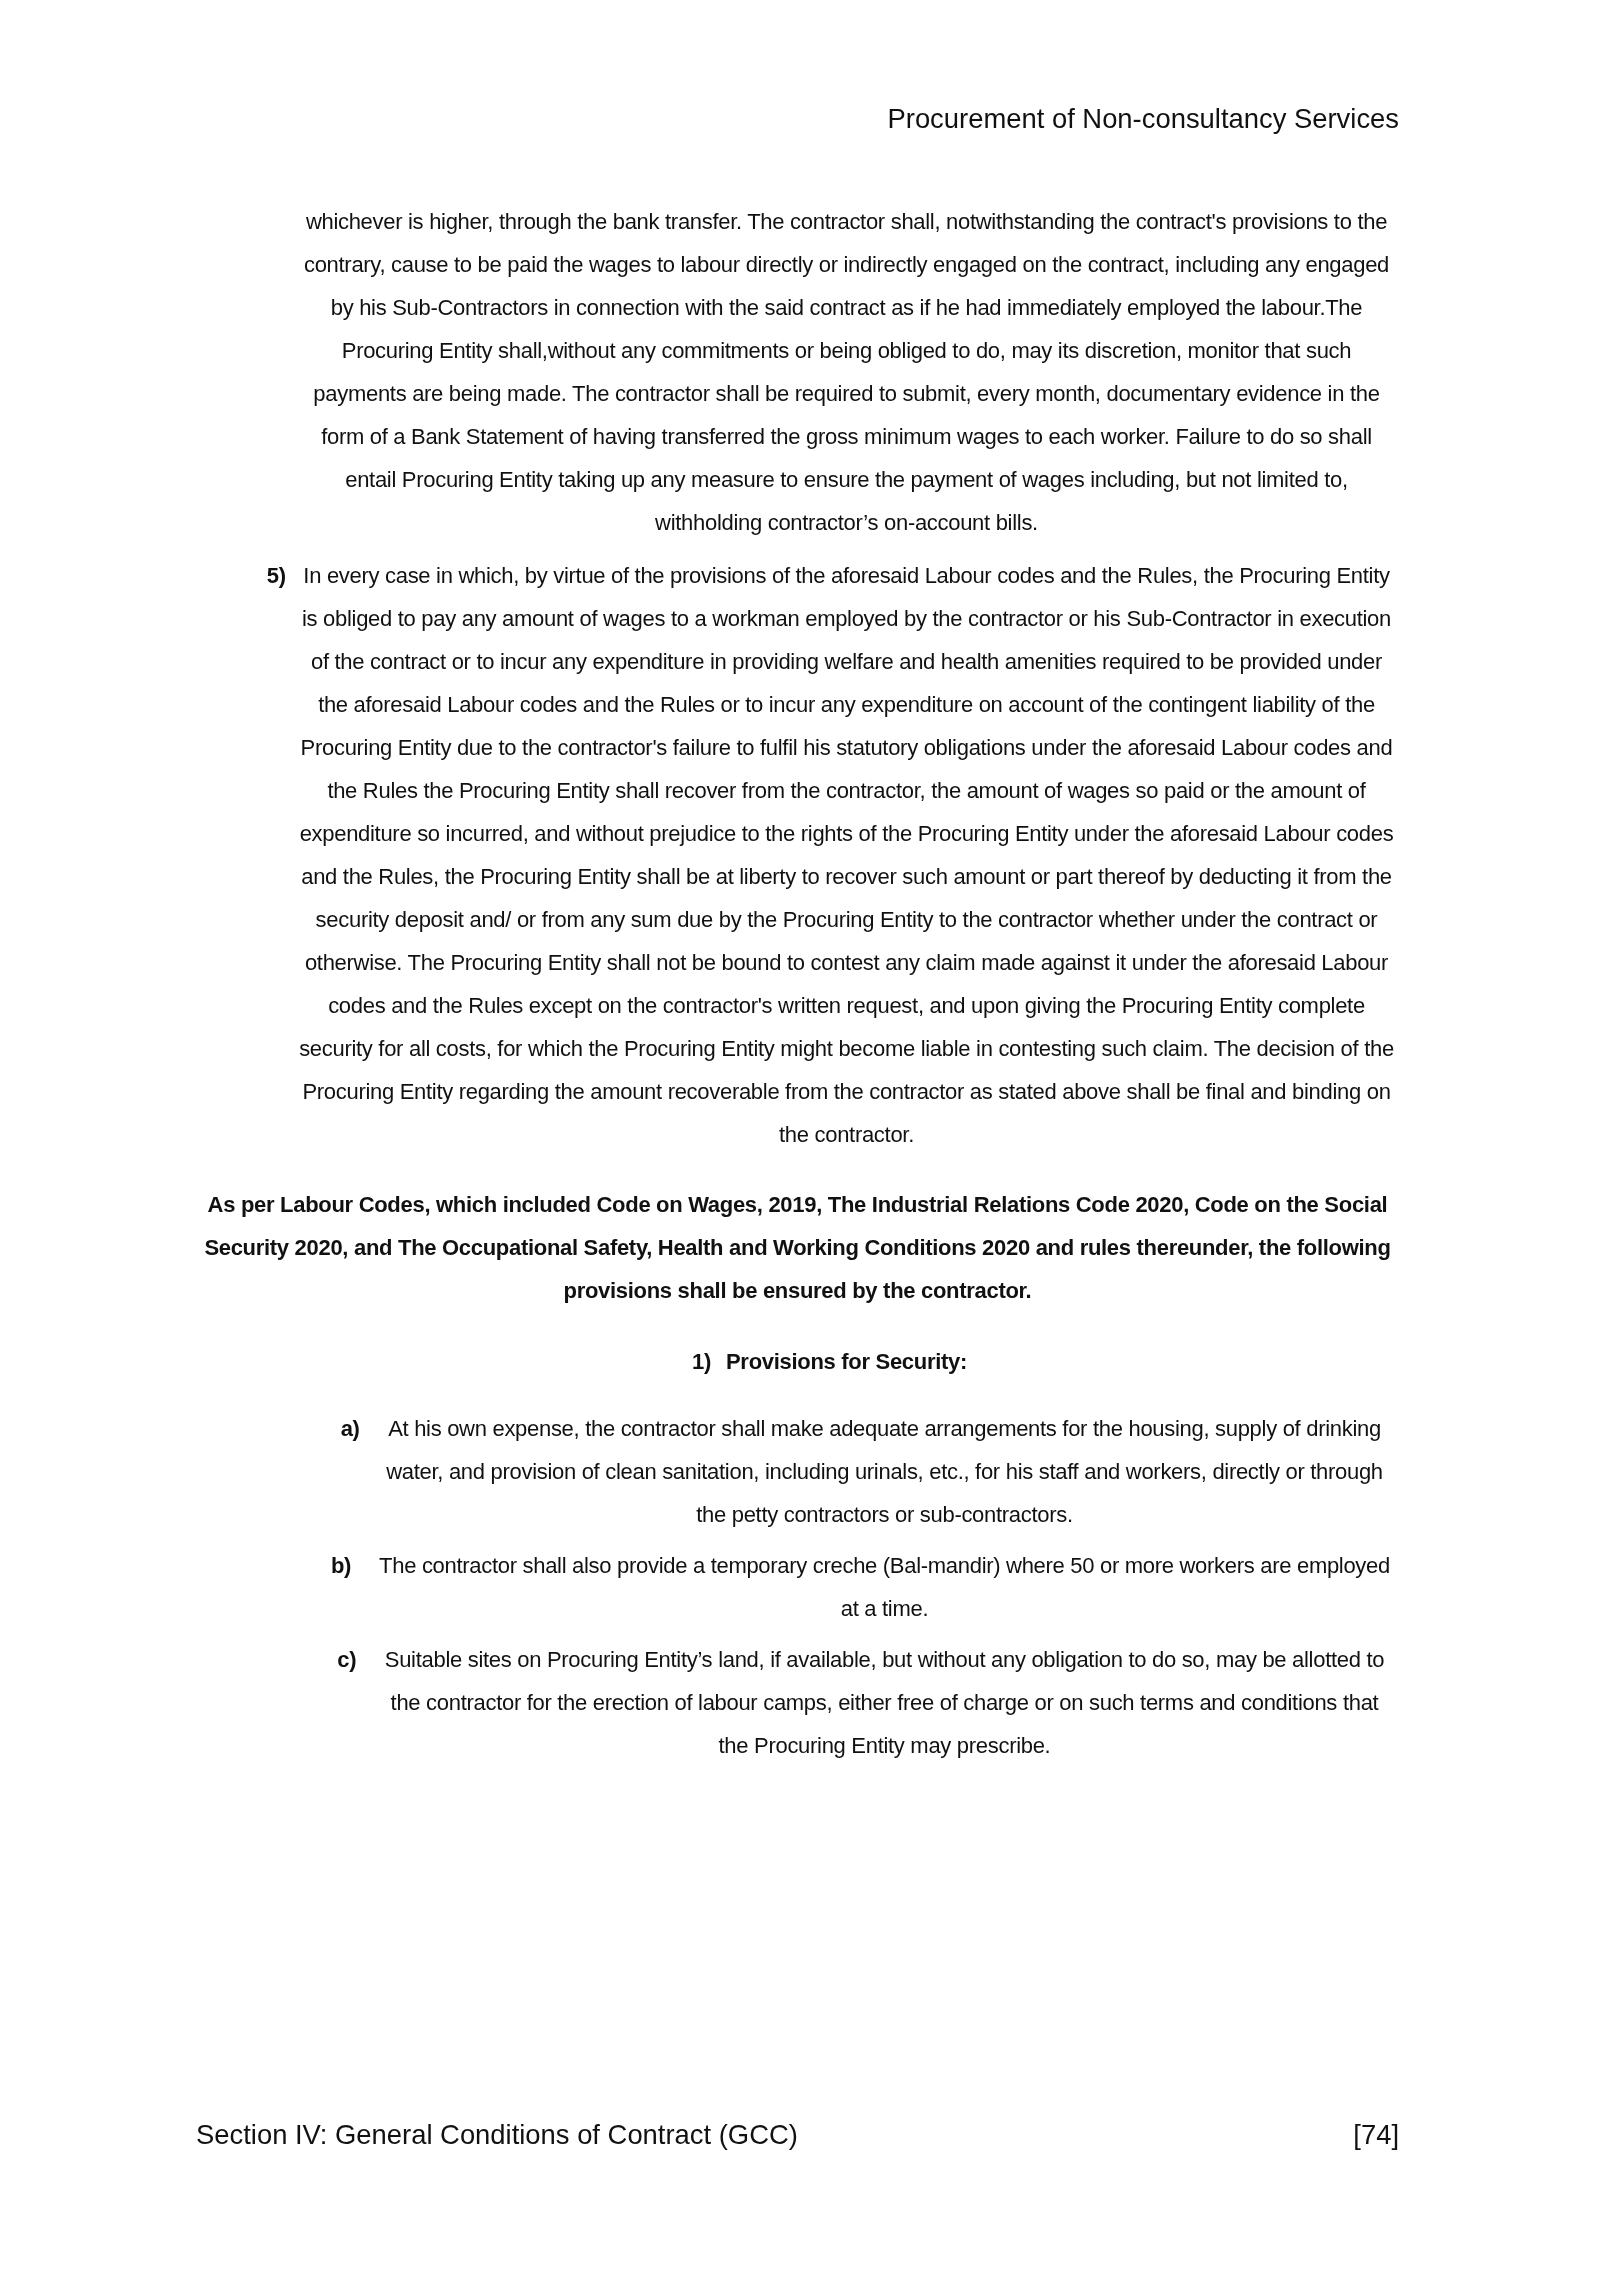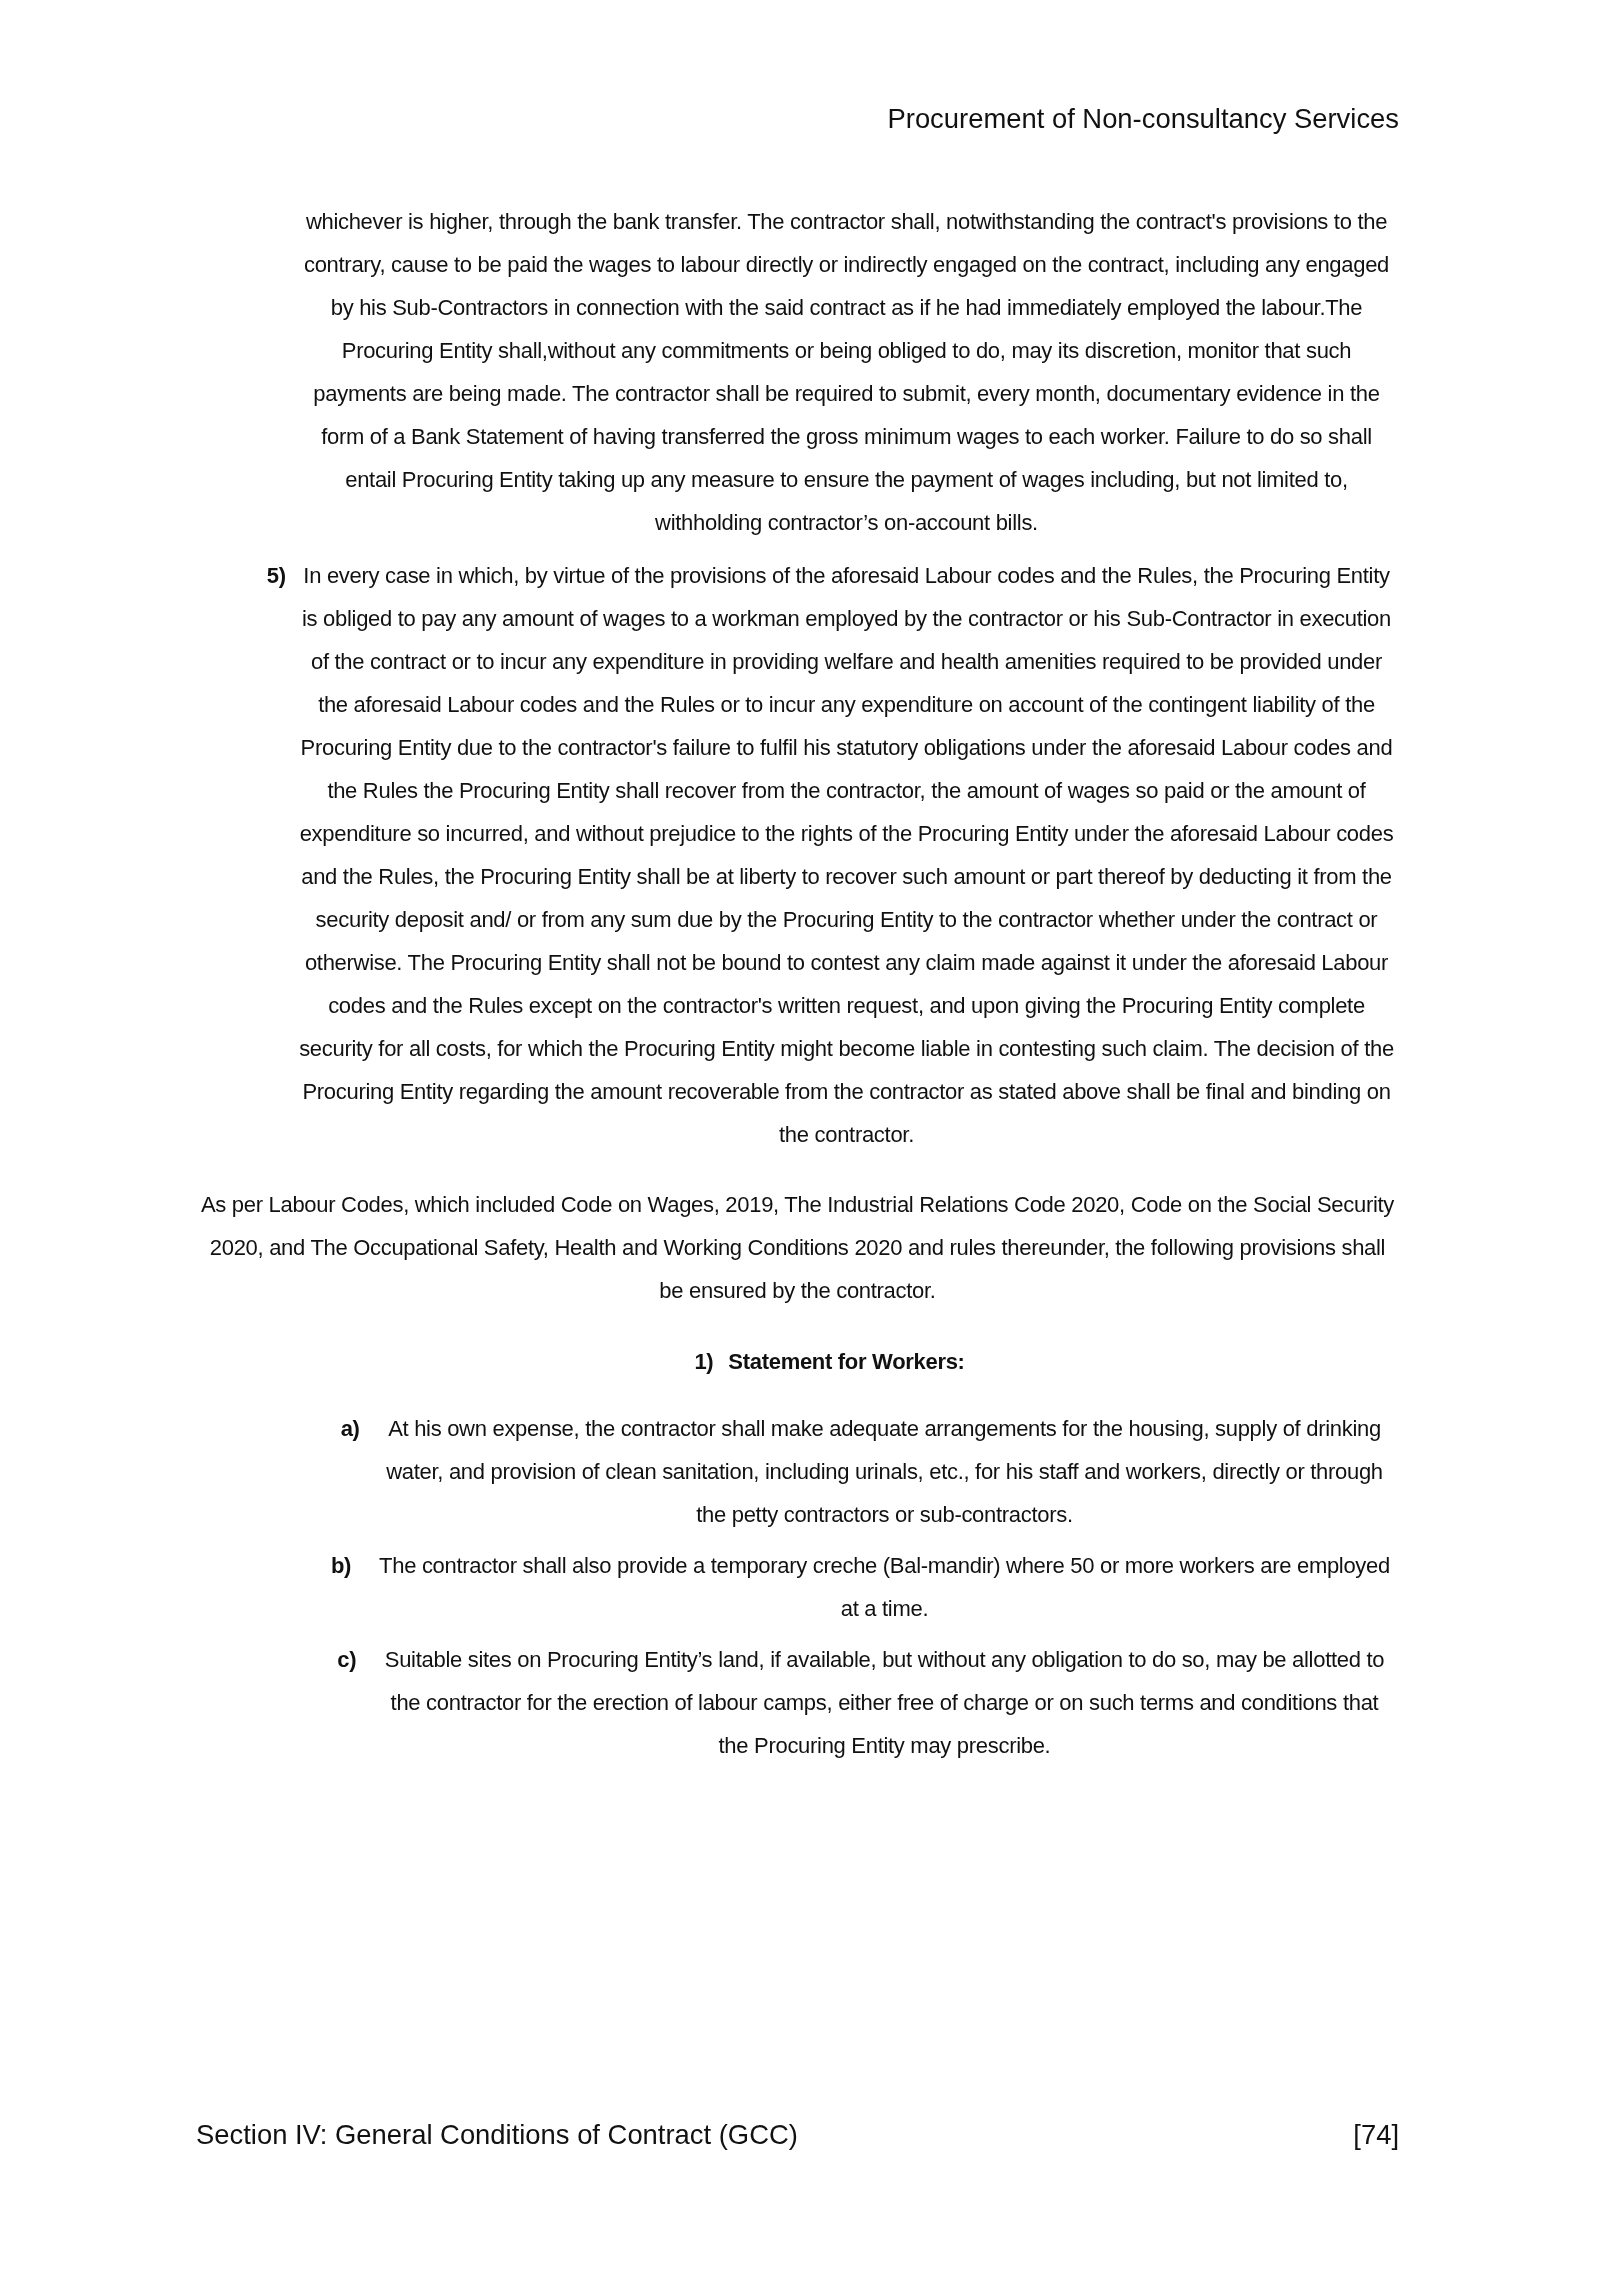"As per Labour Codes, which" .para-plain { font-weight: none -> bold }
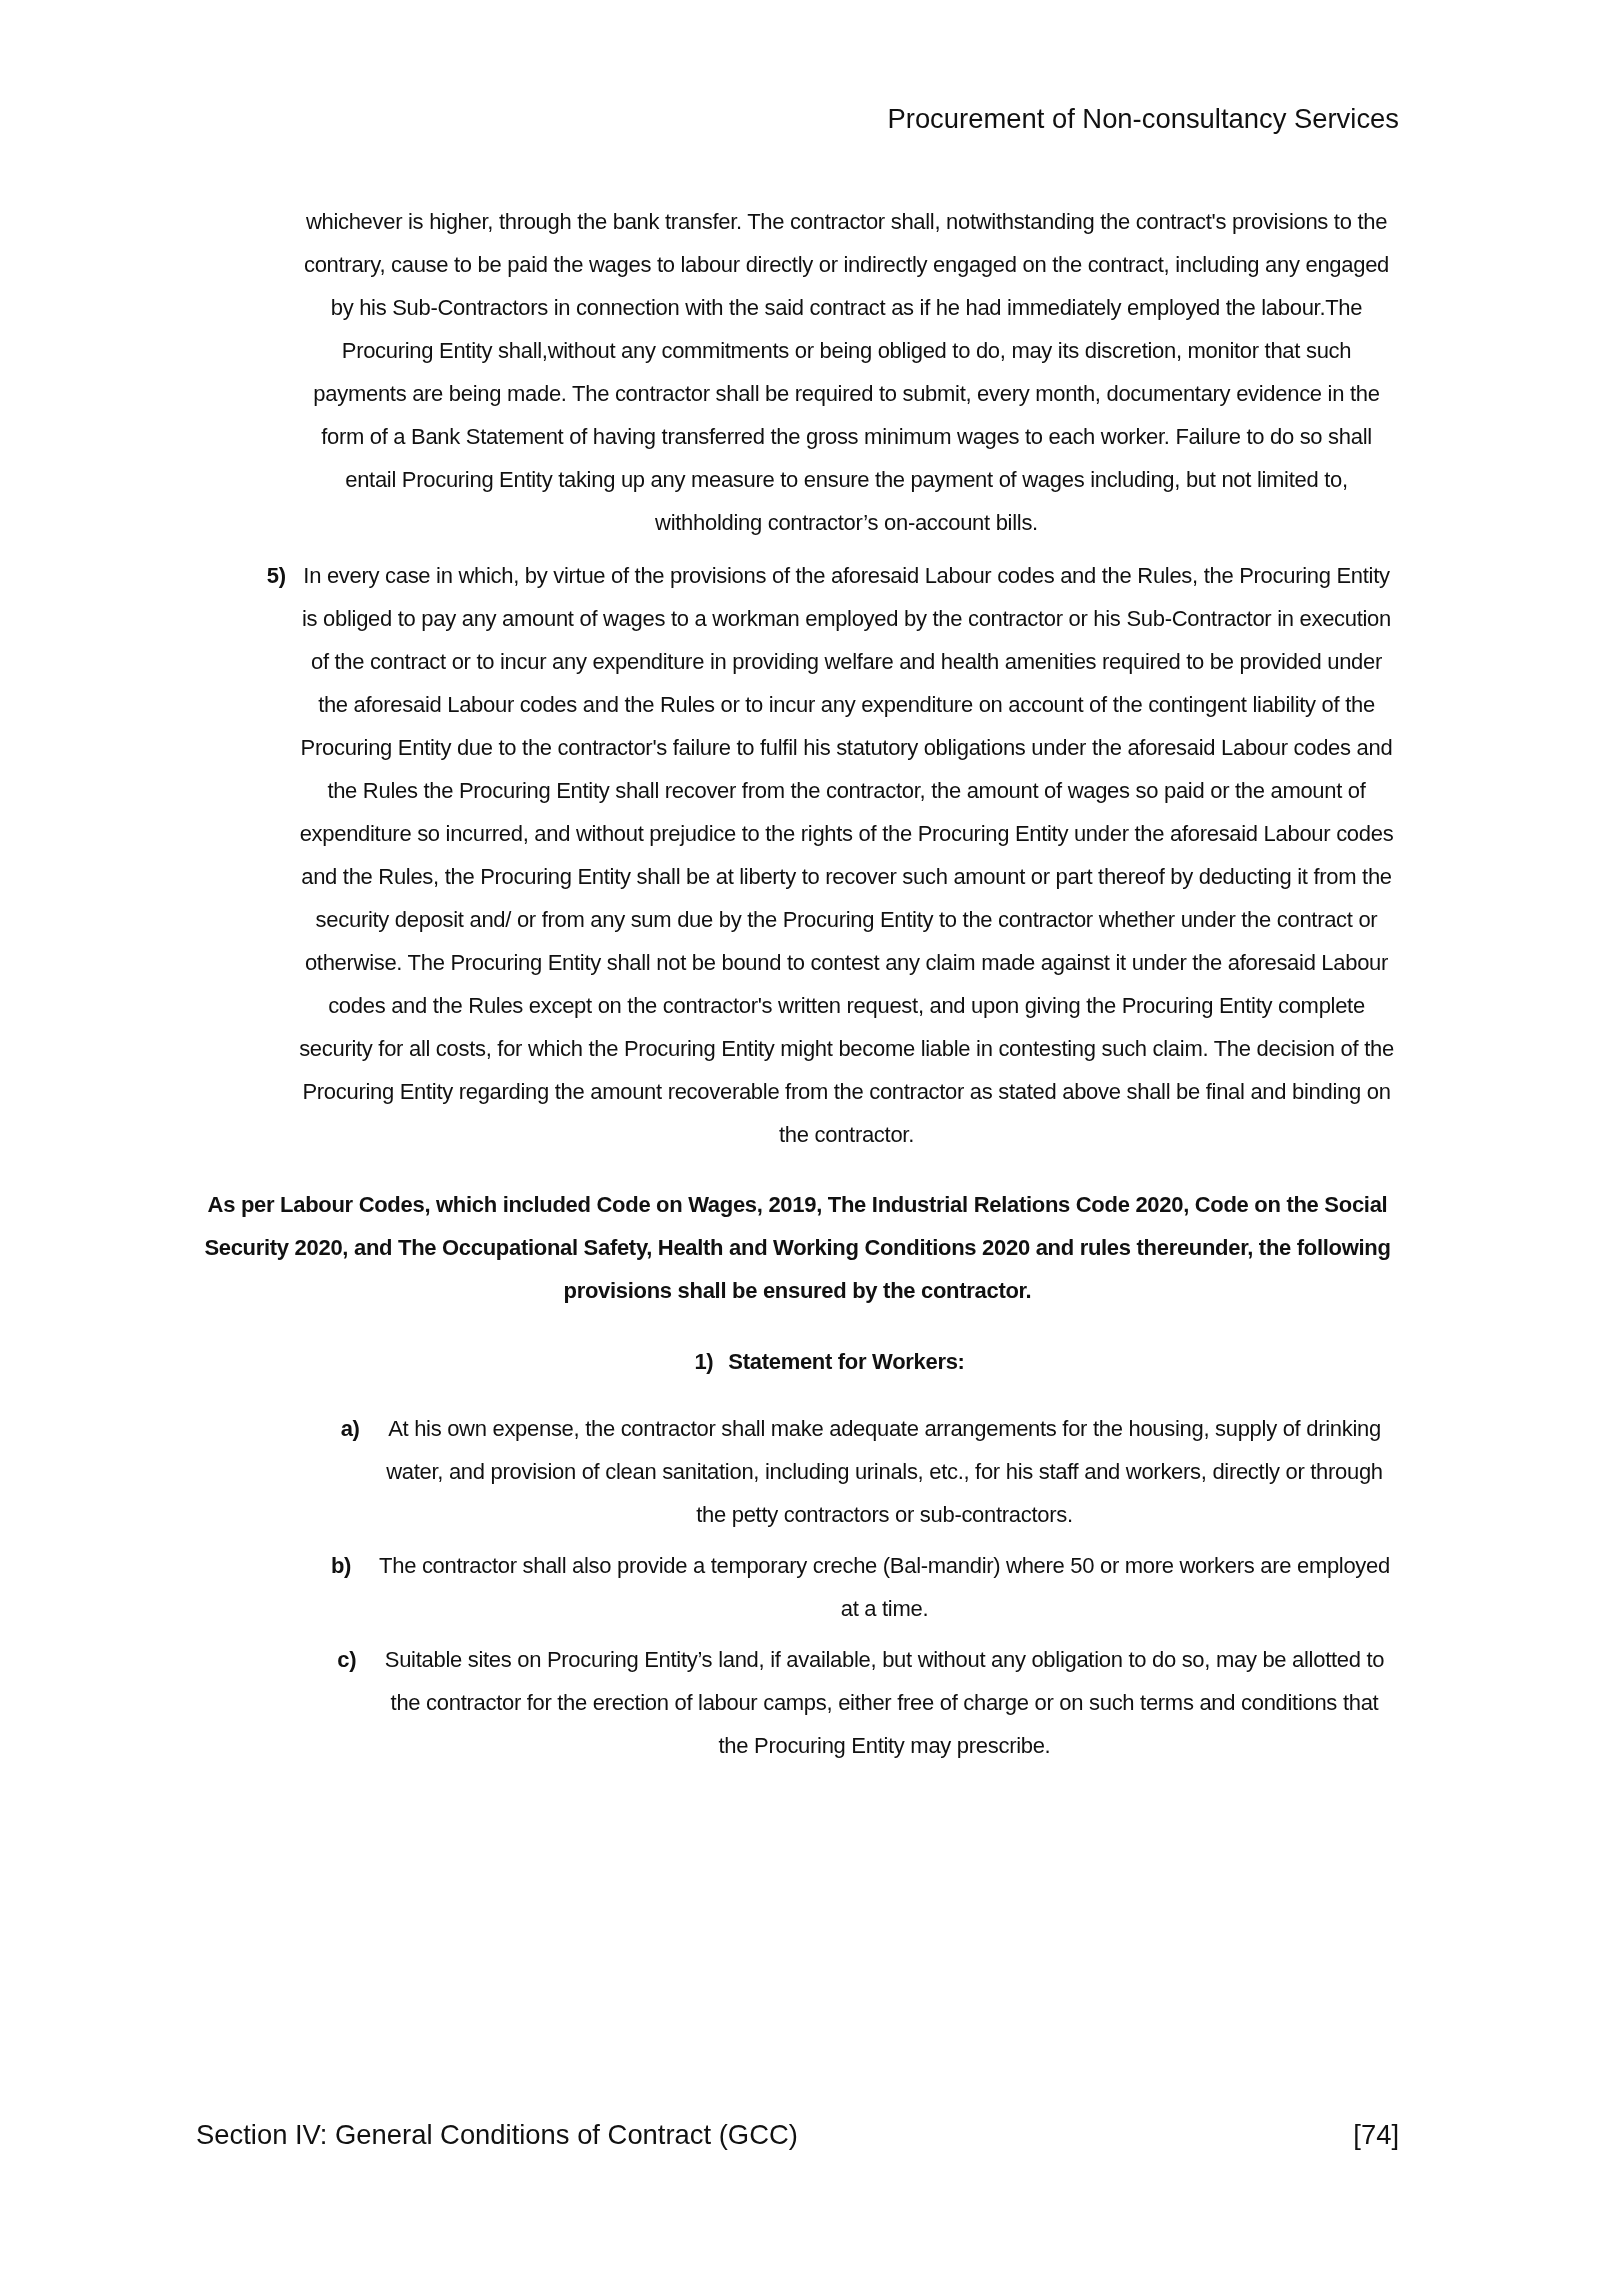"Statement for Workers:" span { text: Statement for Workers -> Provisions for Security }
